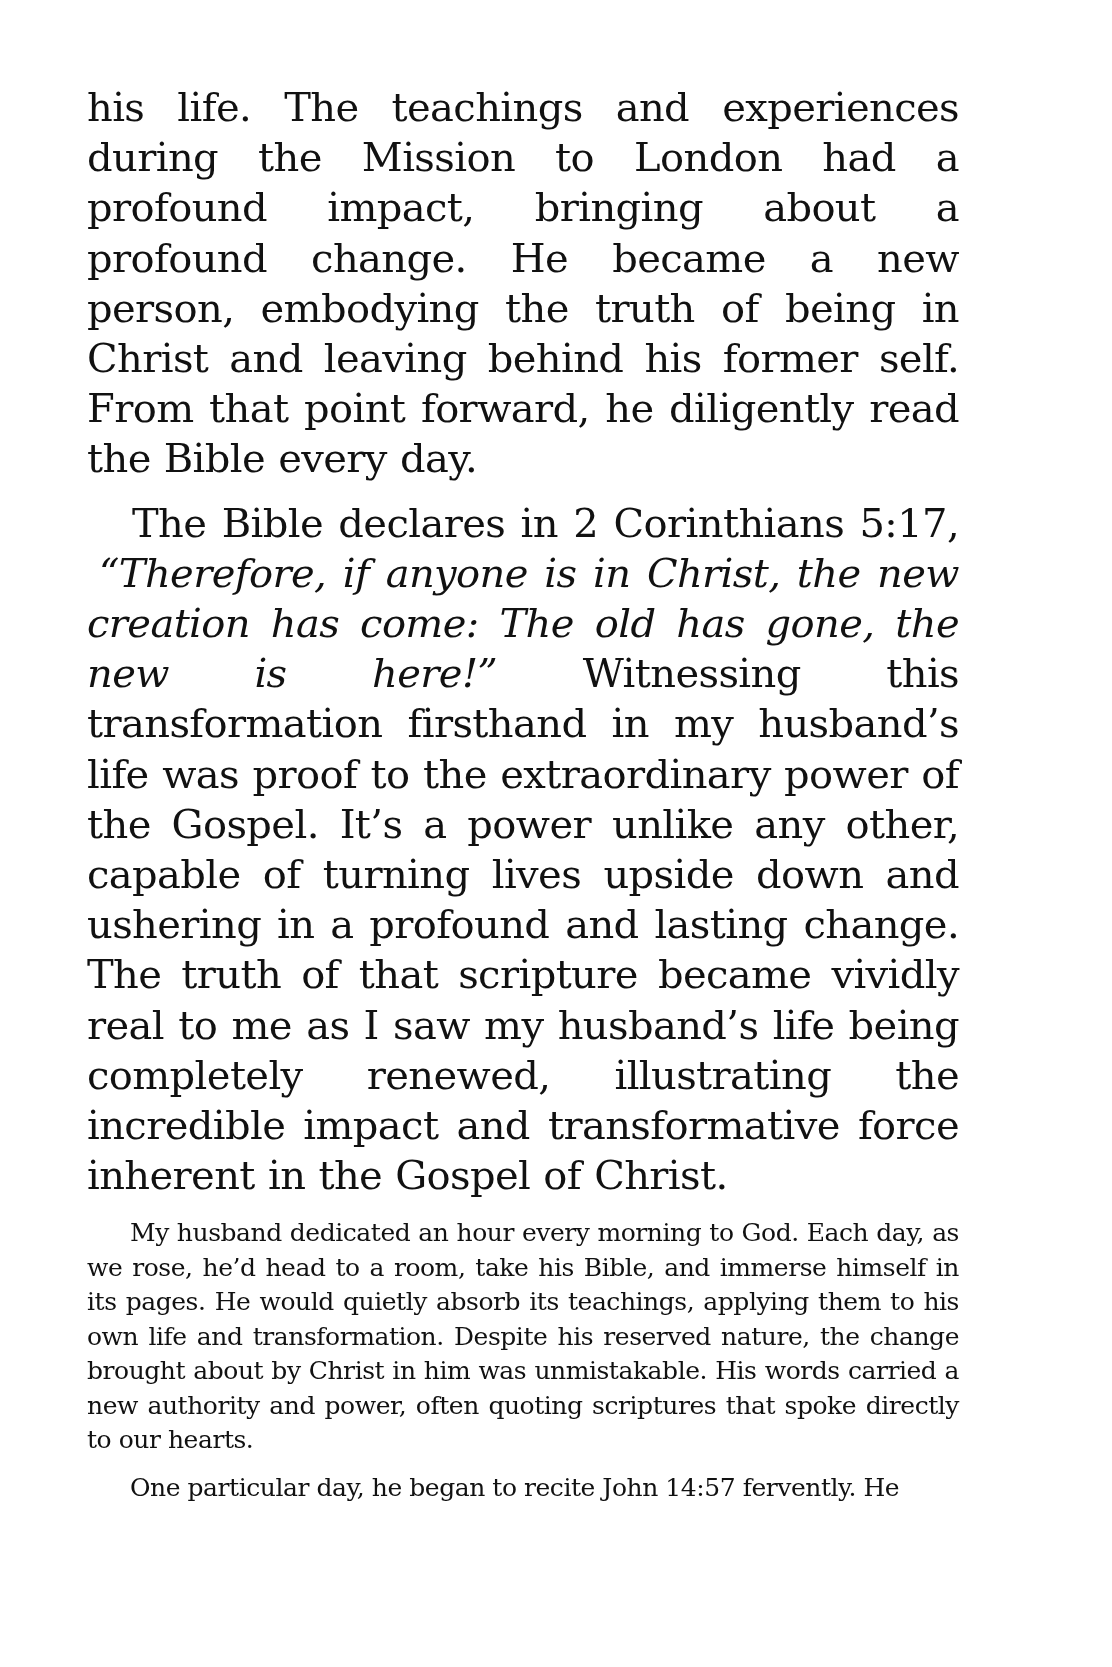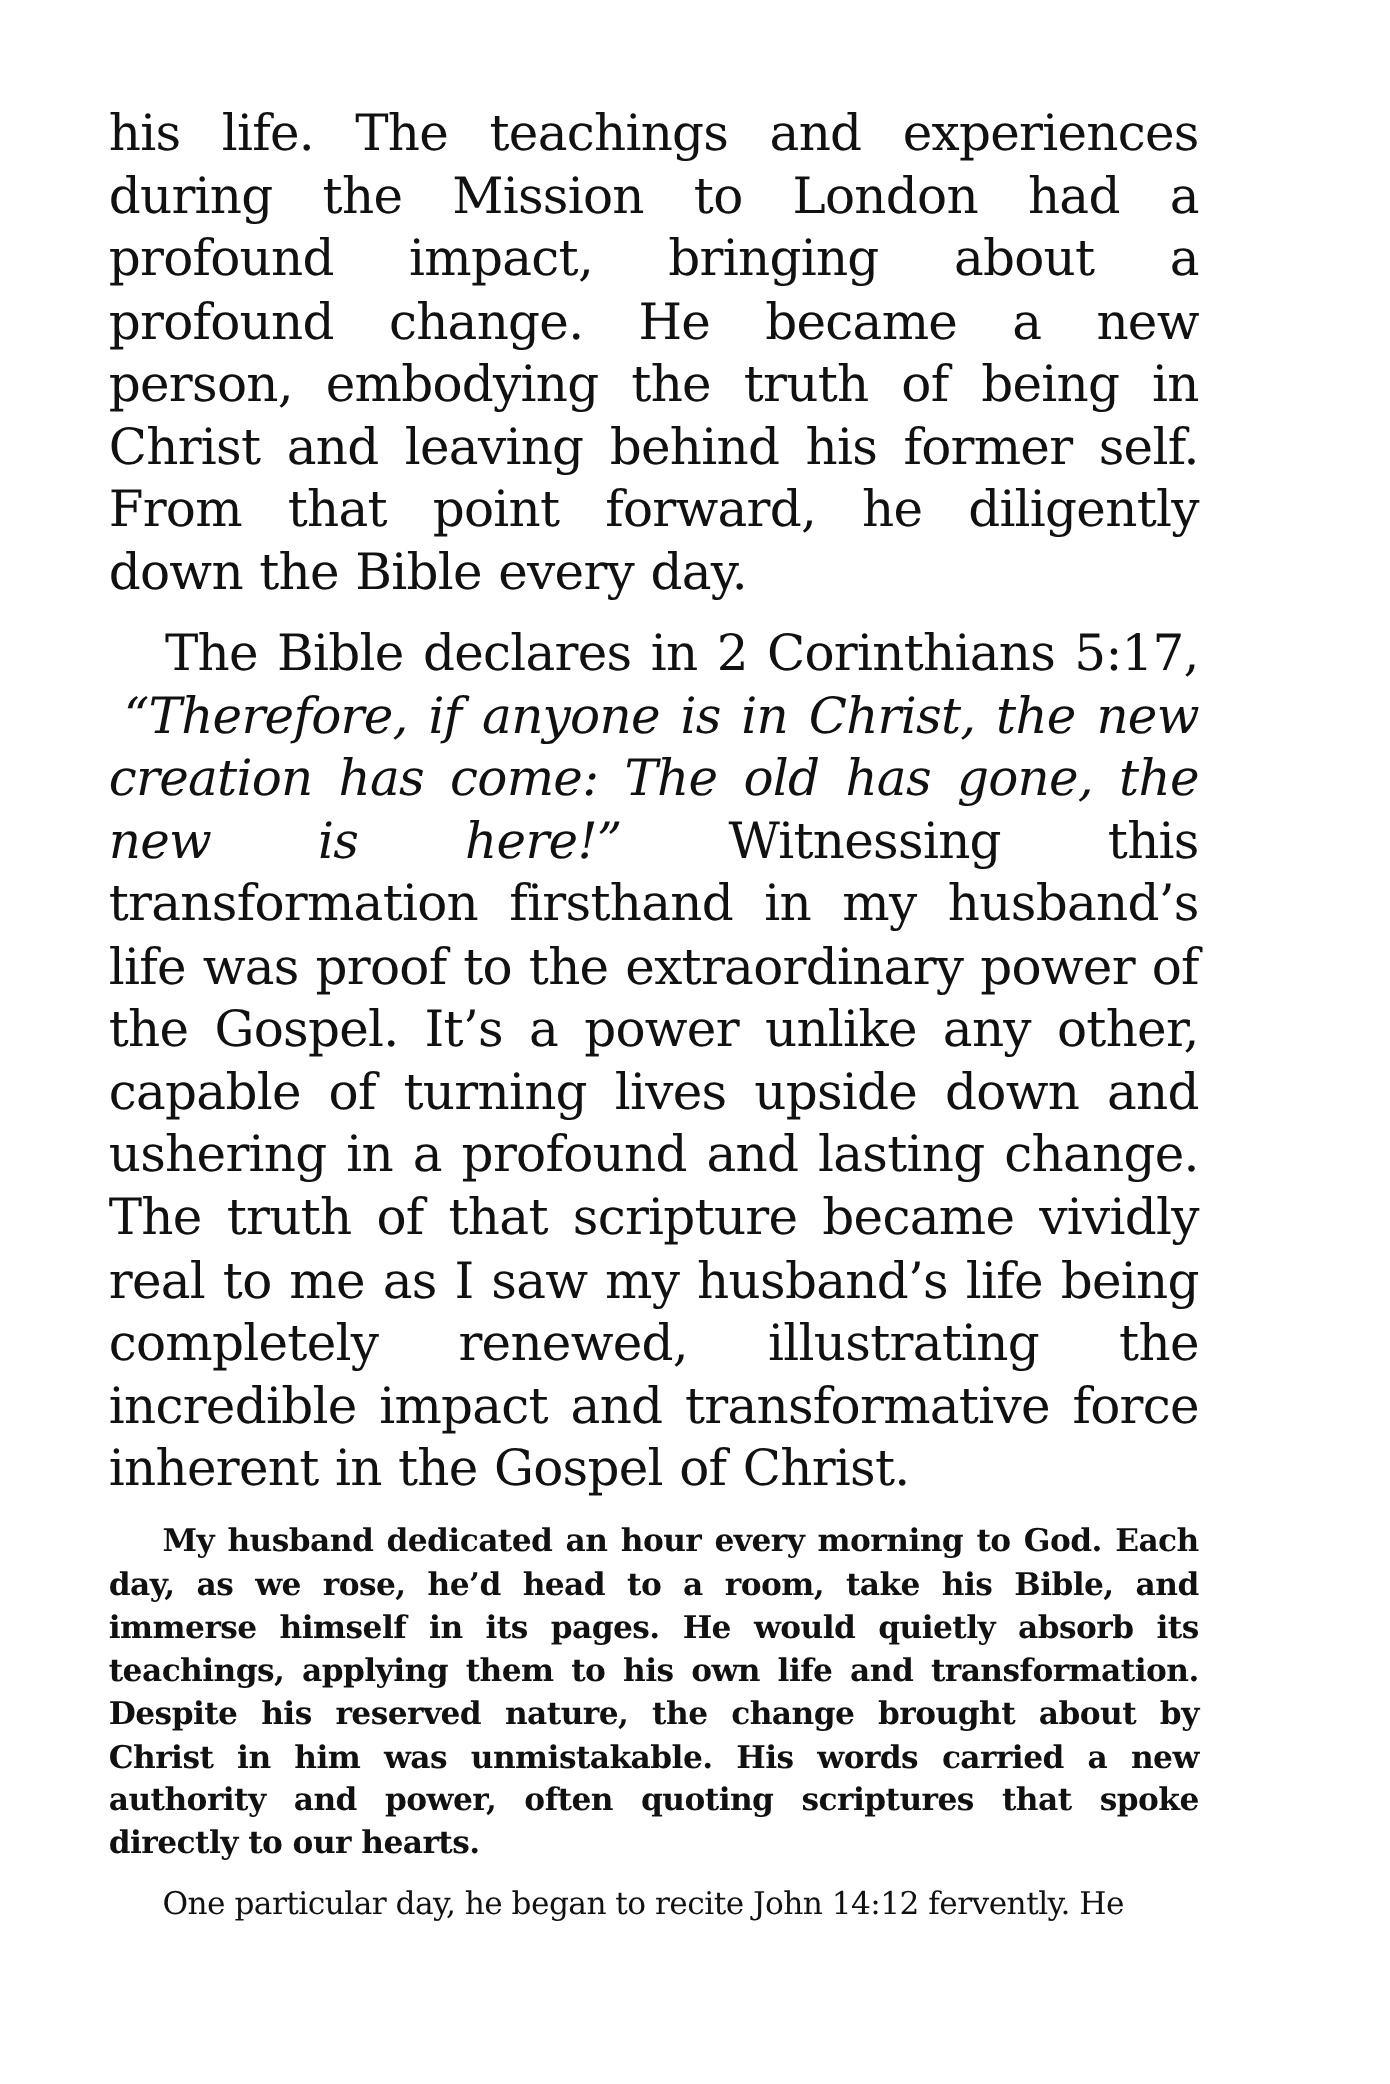"his life. The teachings and" p.big { text: down -> read }
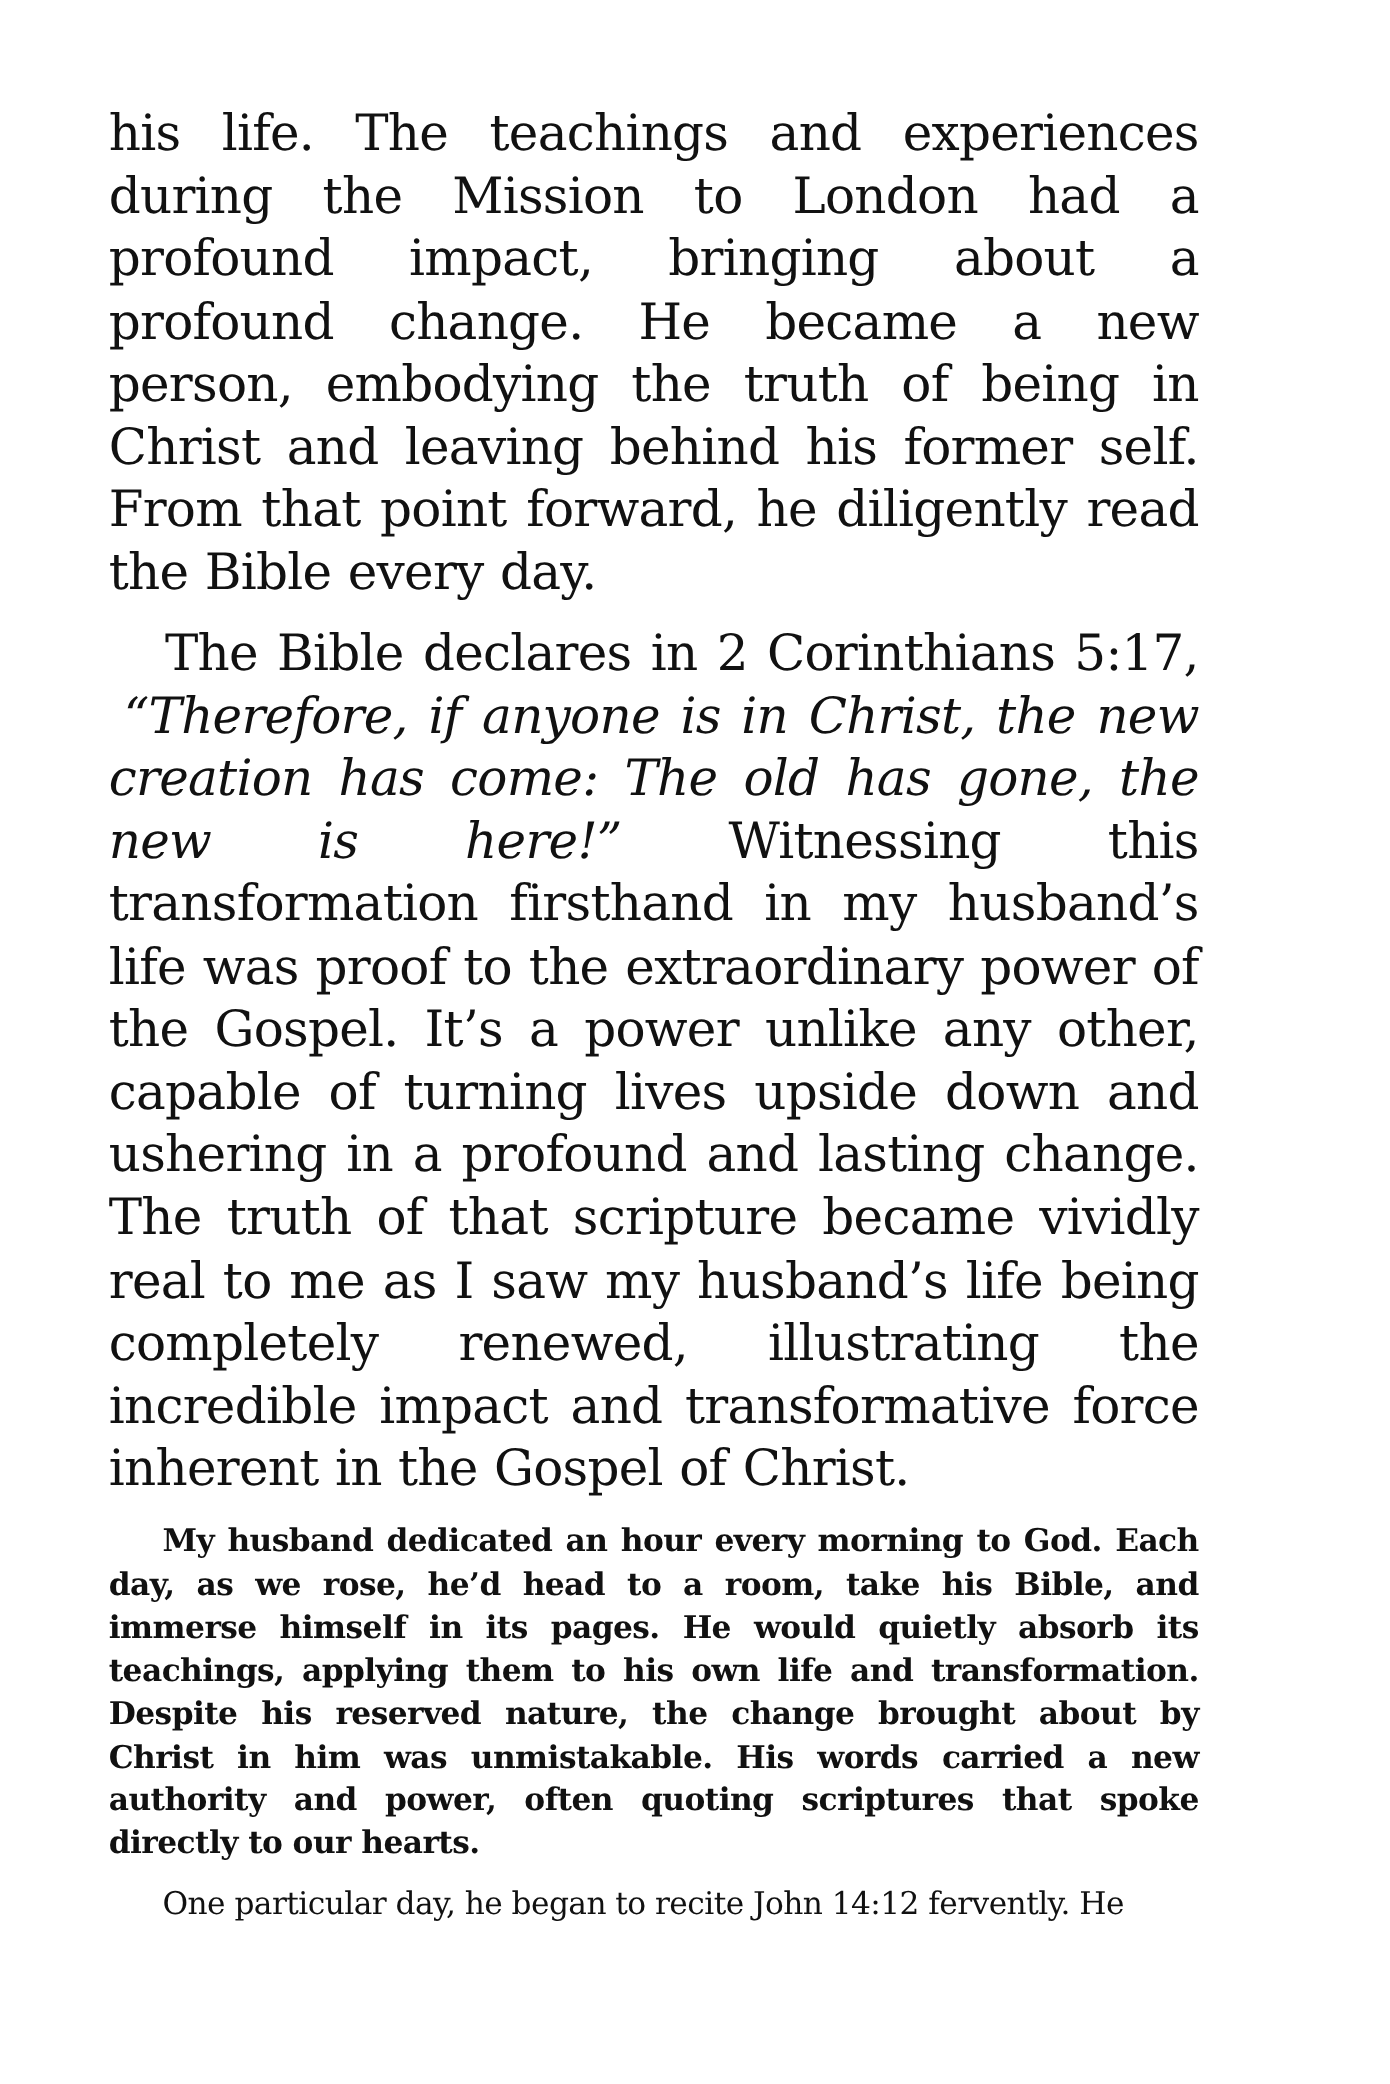"My husband dedicated an hour" .small.first { font-weight: bold -> none }
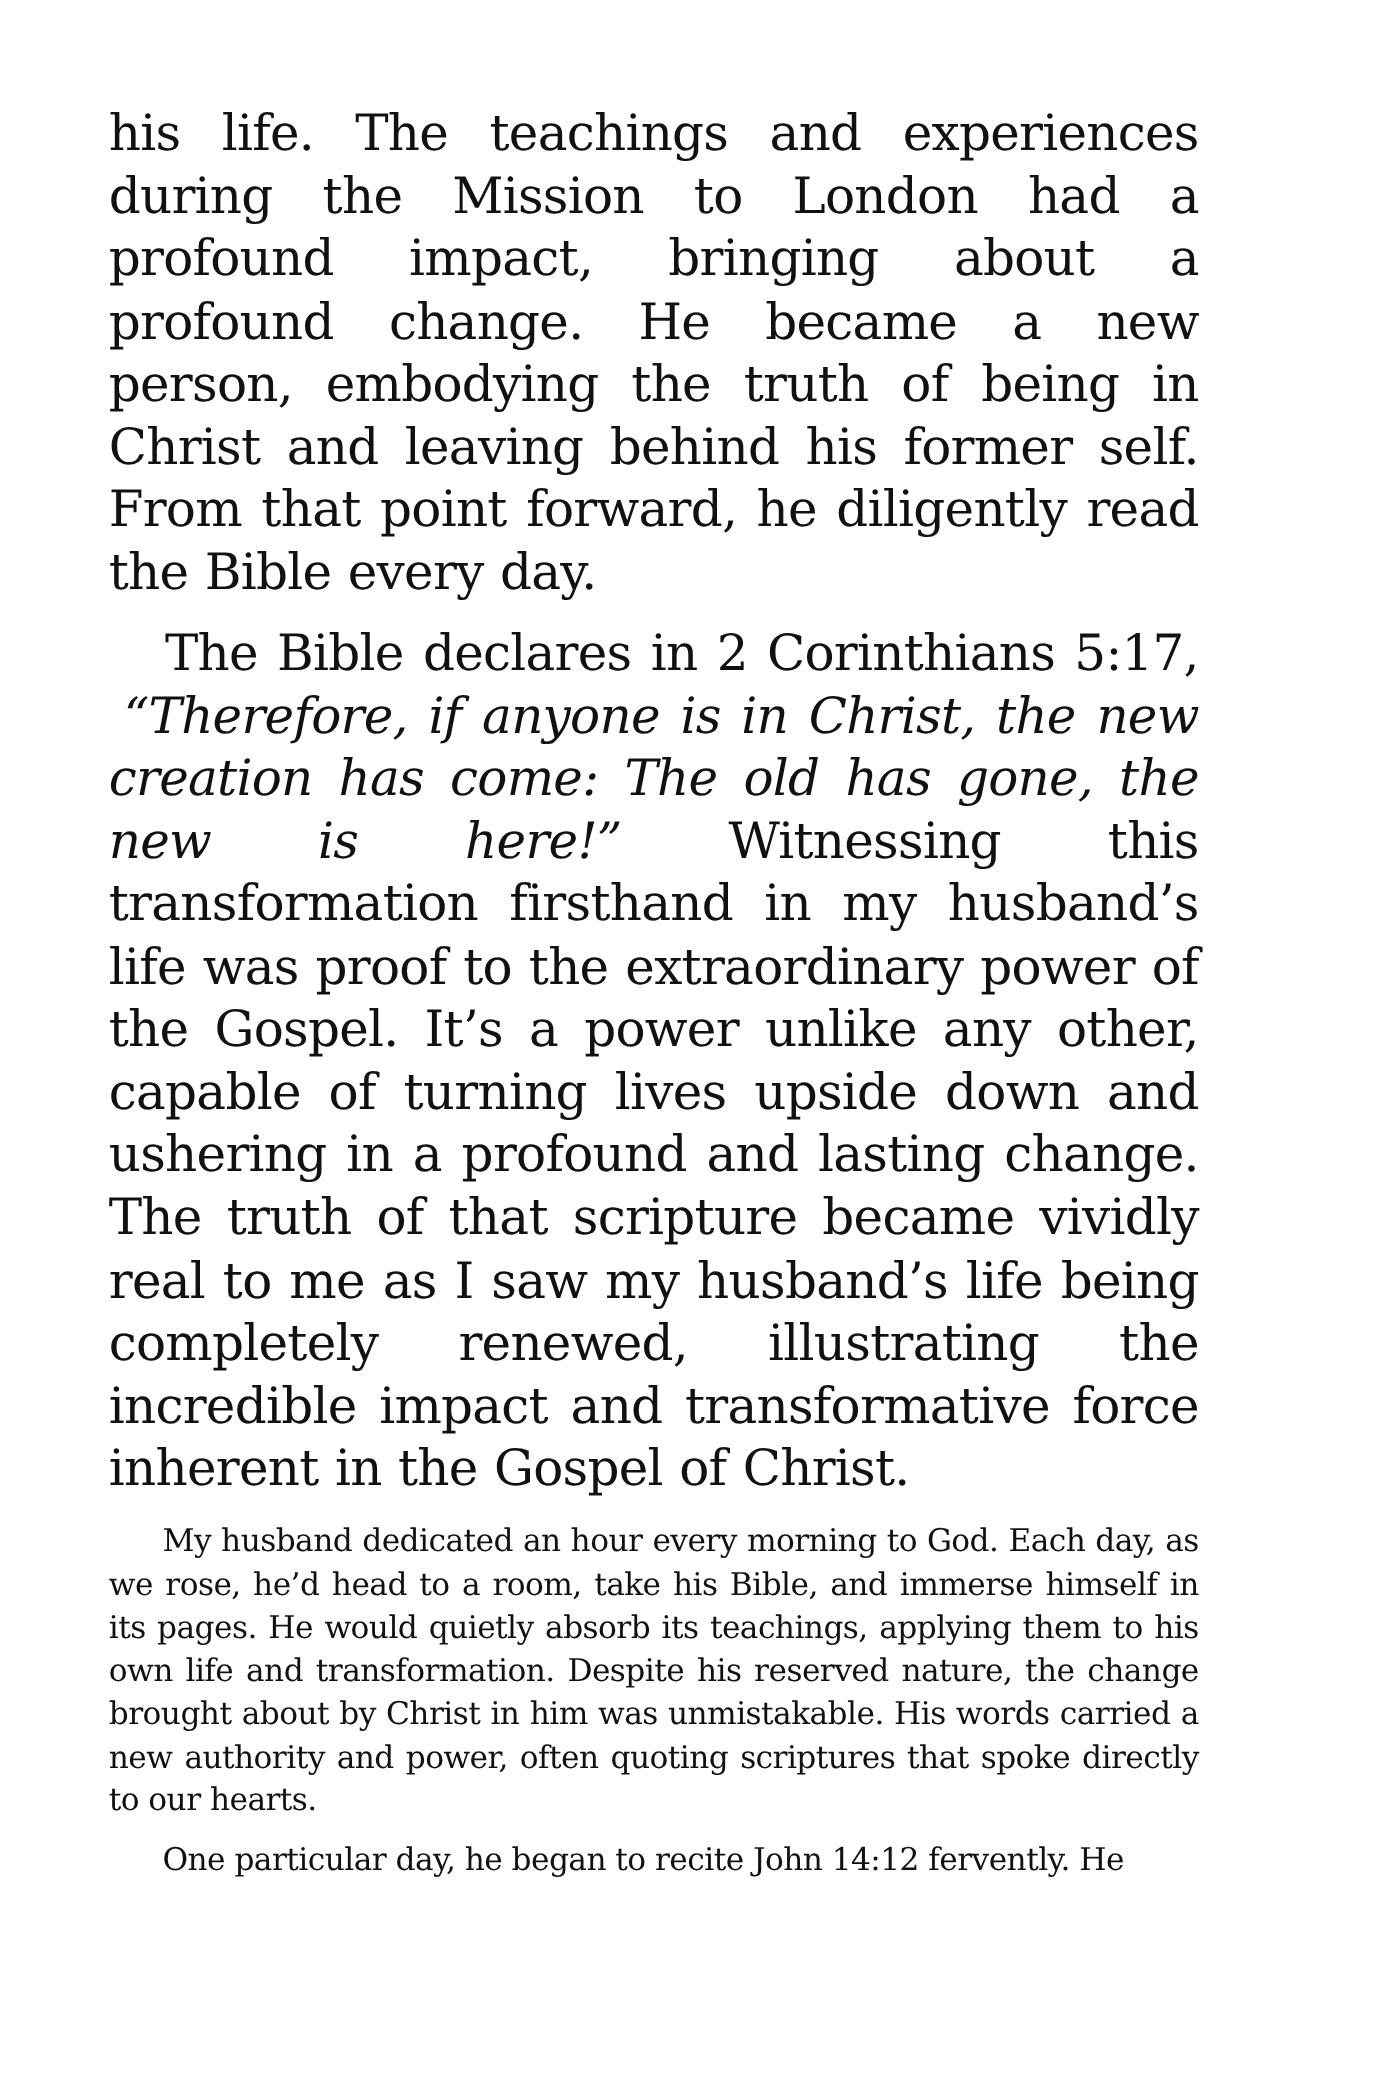"One particular day, he began" p.small { text: 14:12 -> 14:57 }
